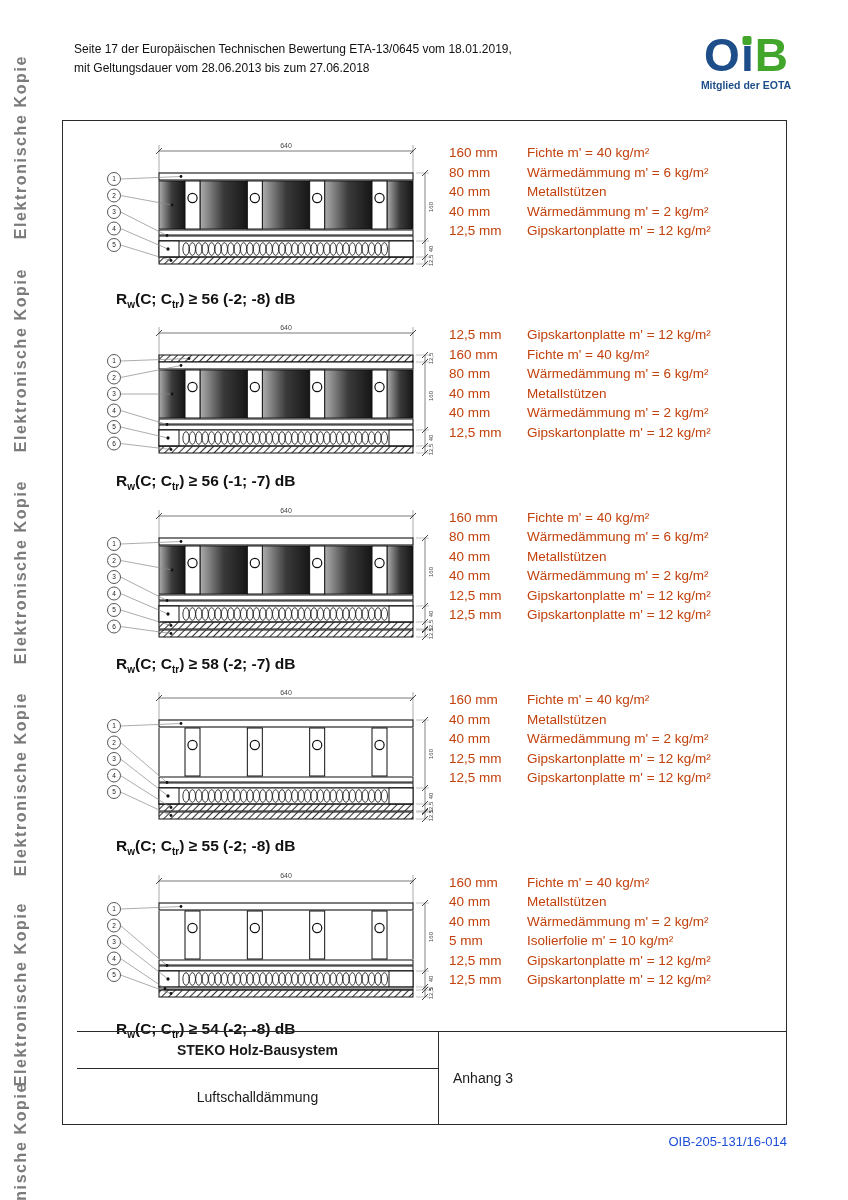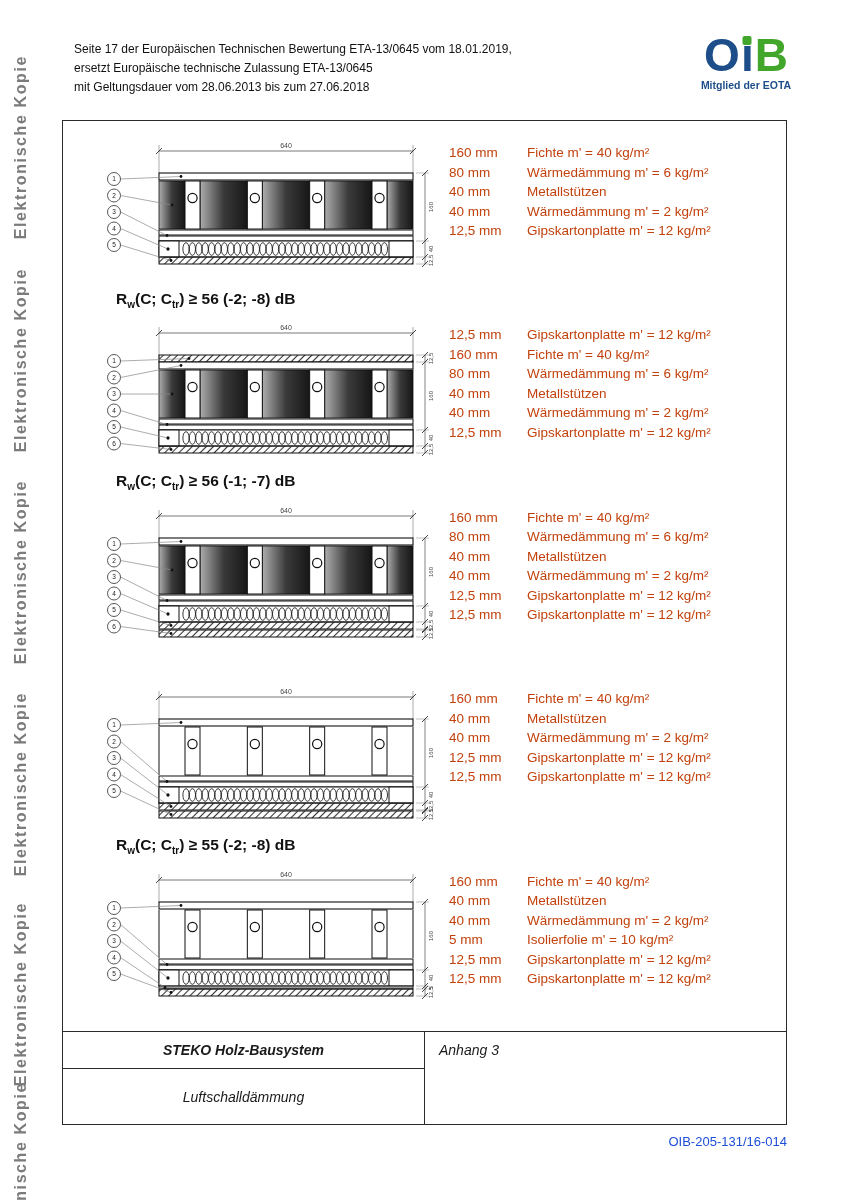"ersetzt Europäische technische Zulassung" div { html: <div>ersetzt Europäische technische Zulassung ETA-13/0645</div> -> none }
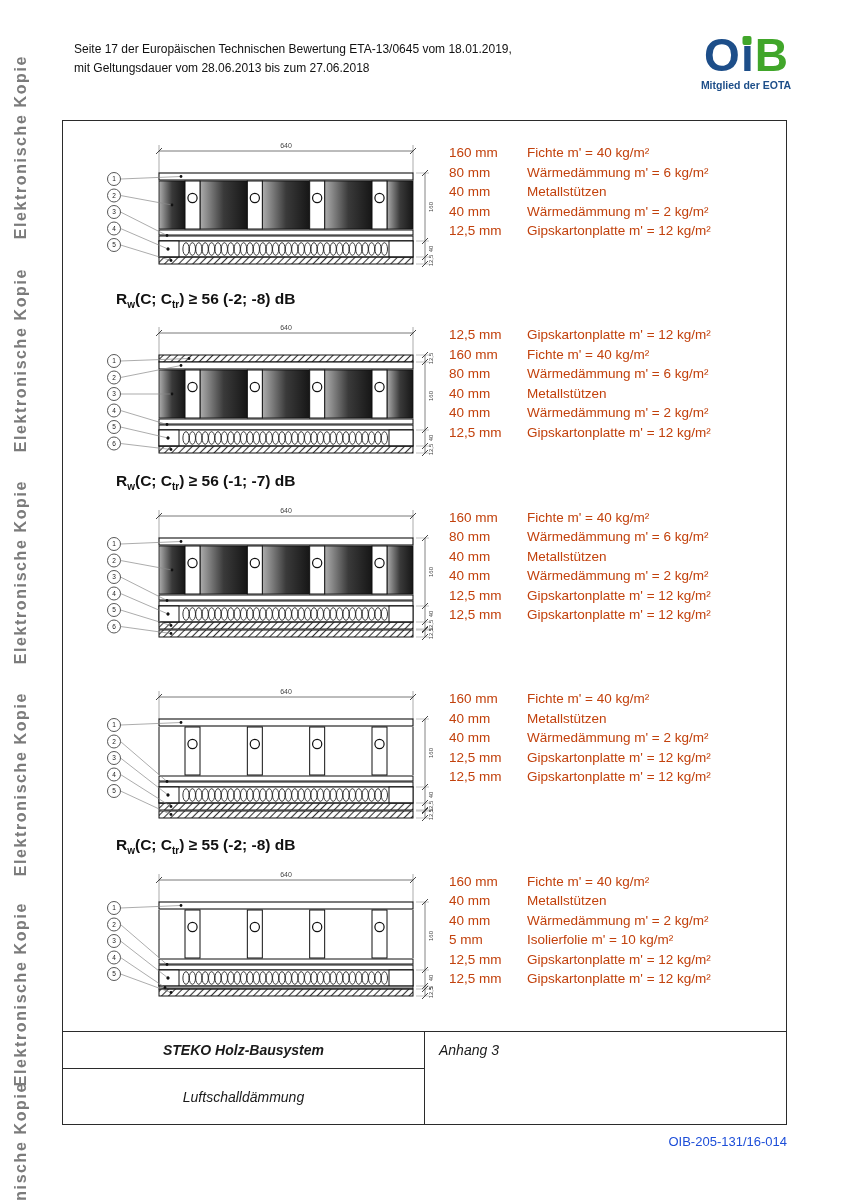"Rw(C; Ctr) ≥ 58 (-2;" div.rating { html: none -> <div>R<sub>w</sub>(C; C<sub>tr</sub>) ≥ 58 (-2; -7) dB</div> }
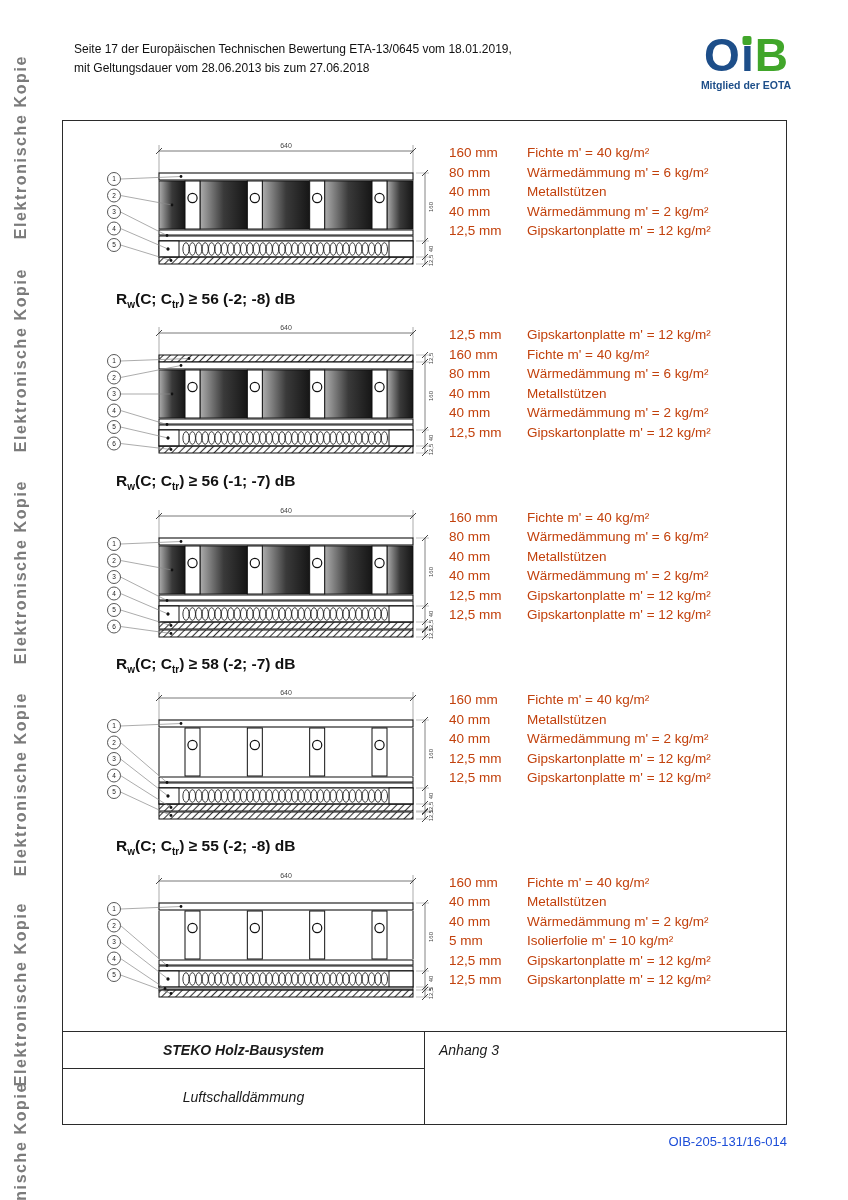"Rw(C; Ctr) ≥ 54 (-2;" div.rating { html: none -> <div>R<sub>w</sub>(C; C<sub>tr</sub>) ≥ 54 (-2; -8) dB</div> }
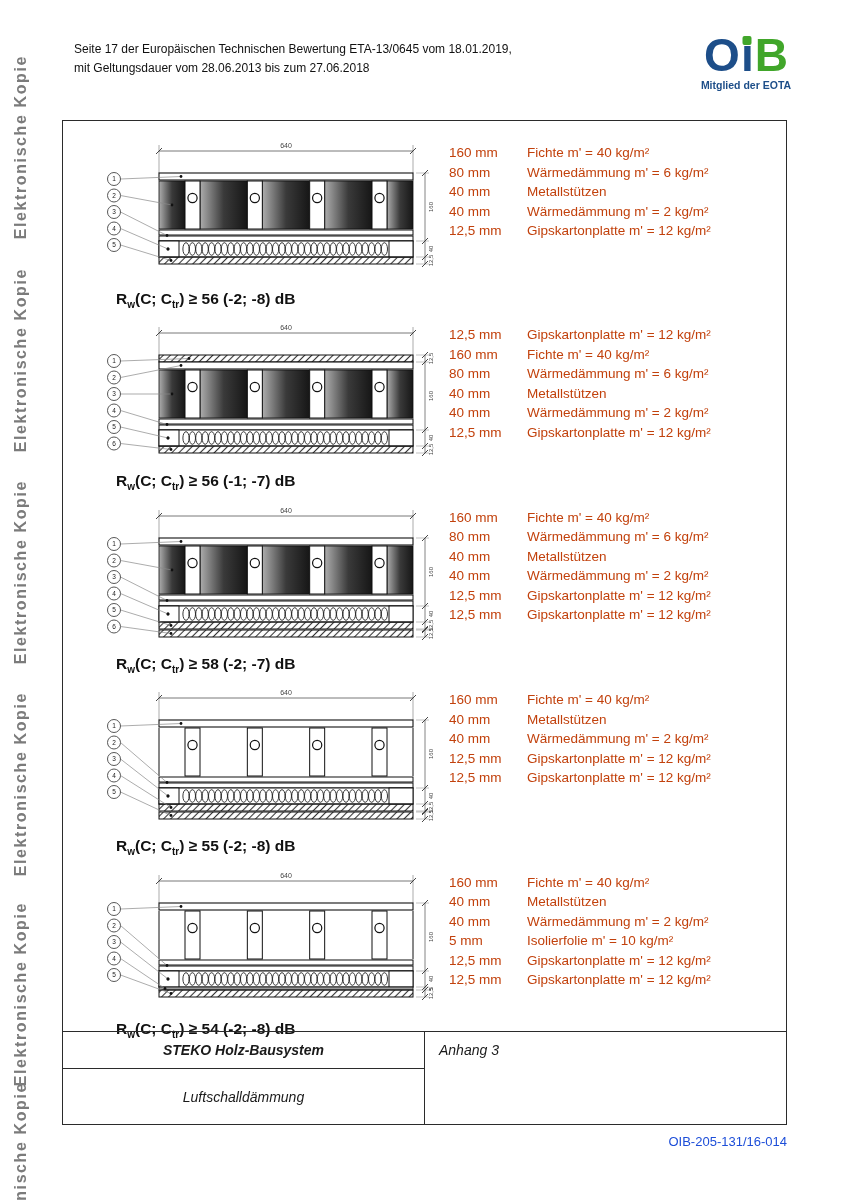"STEKO Holz-Bausystem" .ftable { font-style: italic -> none; left: 0 -> 14px }
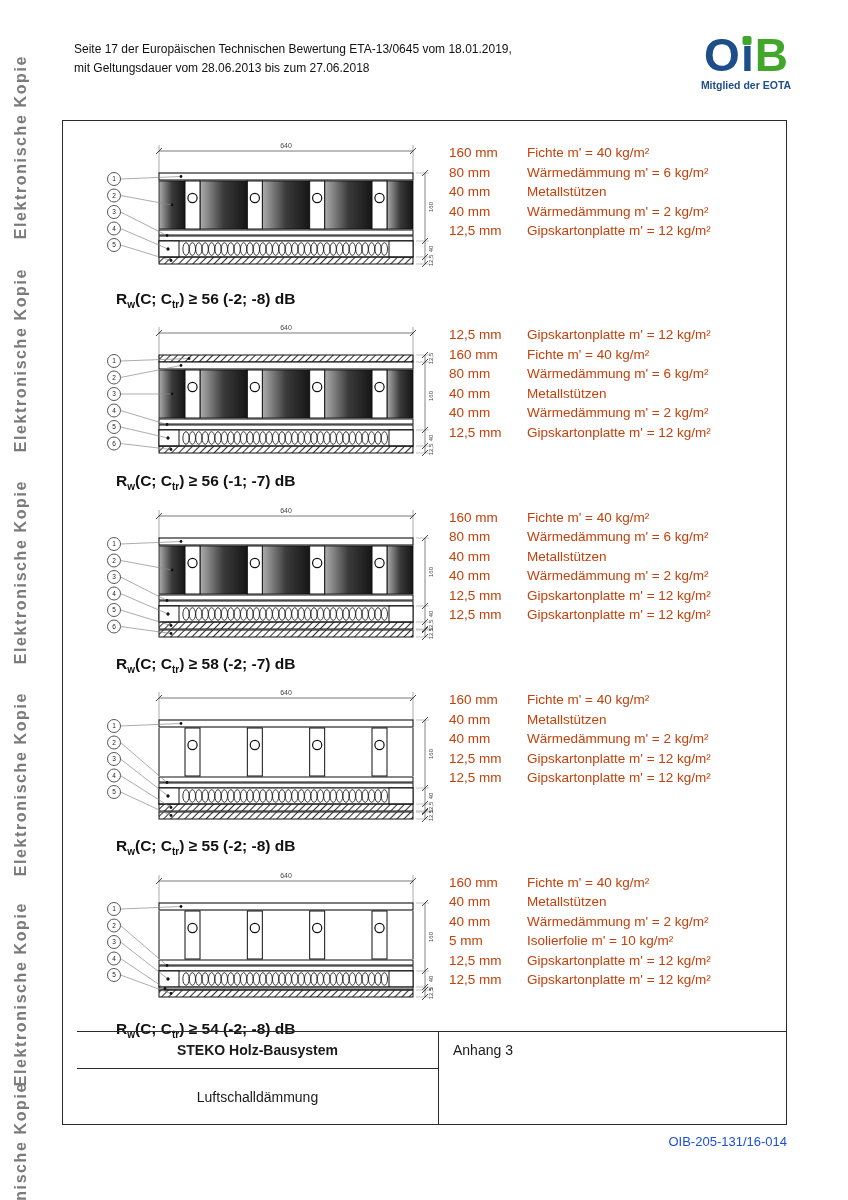"Anhang 3" .ft-anhang { margin-top: none -> 28px }
